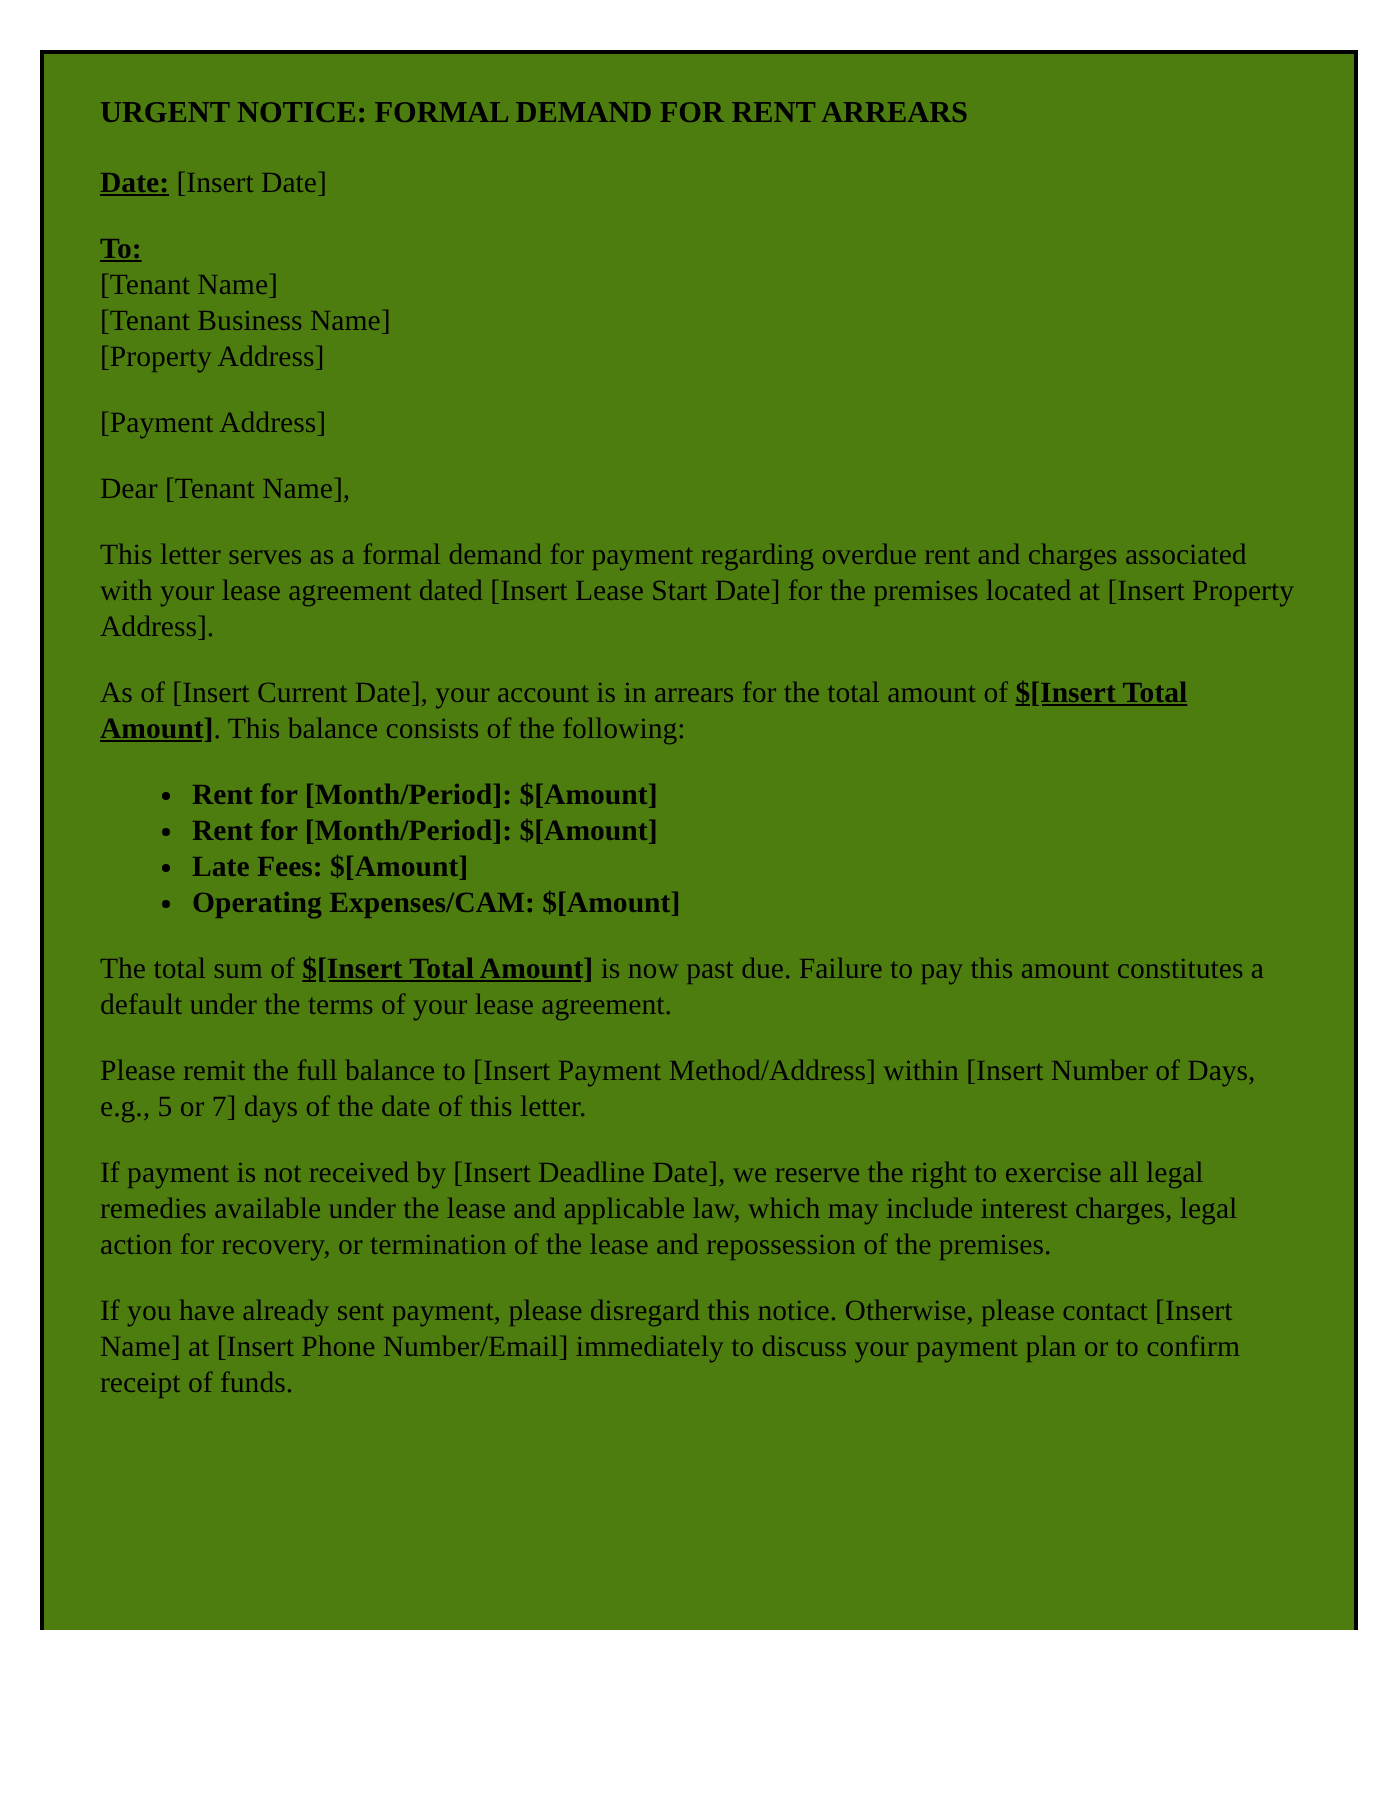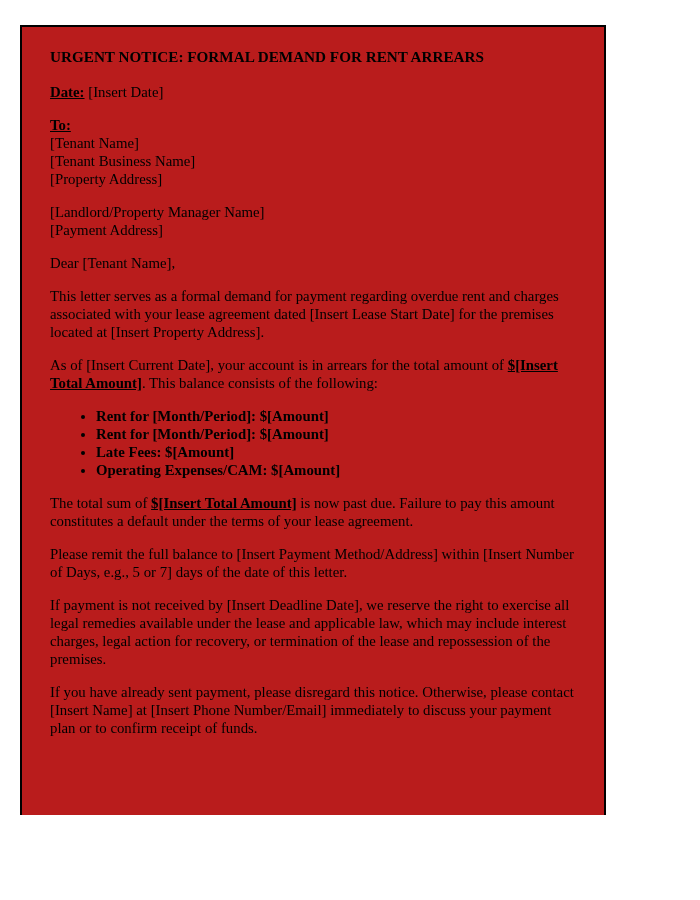"URGENT NOTICE: FORMAL DEMAND FOR" .letter-box { background: #b91c1c -> #4d7c0f; width: 586px -> 659px }
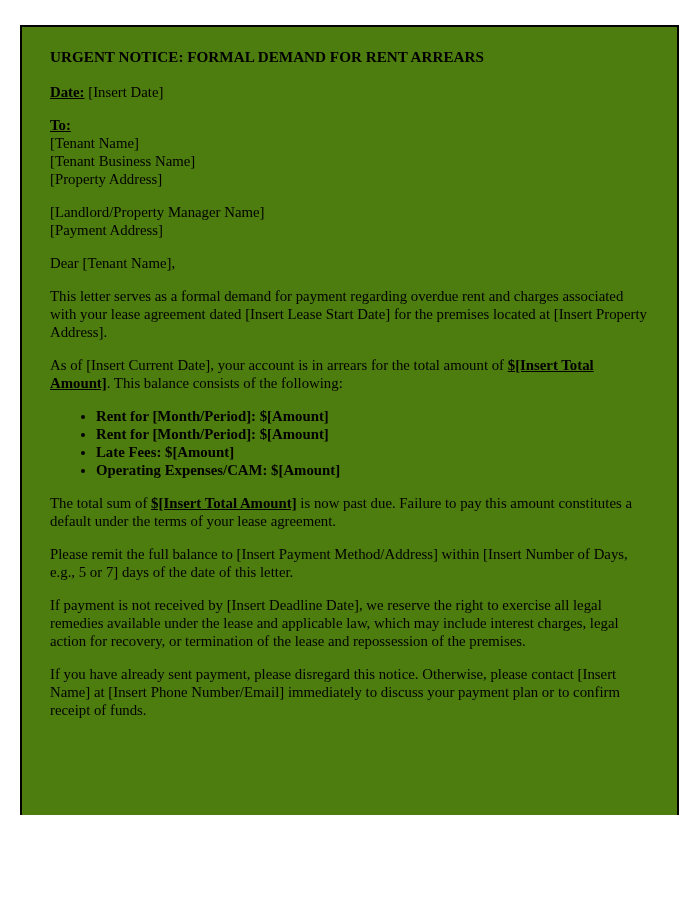"[Landlord/Property Manager Name]" div.line { html: <div>[Landlord/Property Manager Name]</div> -> none }
